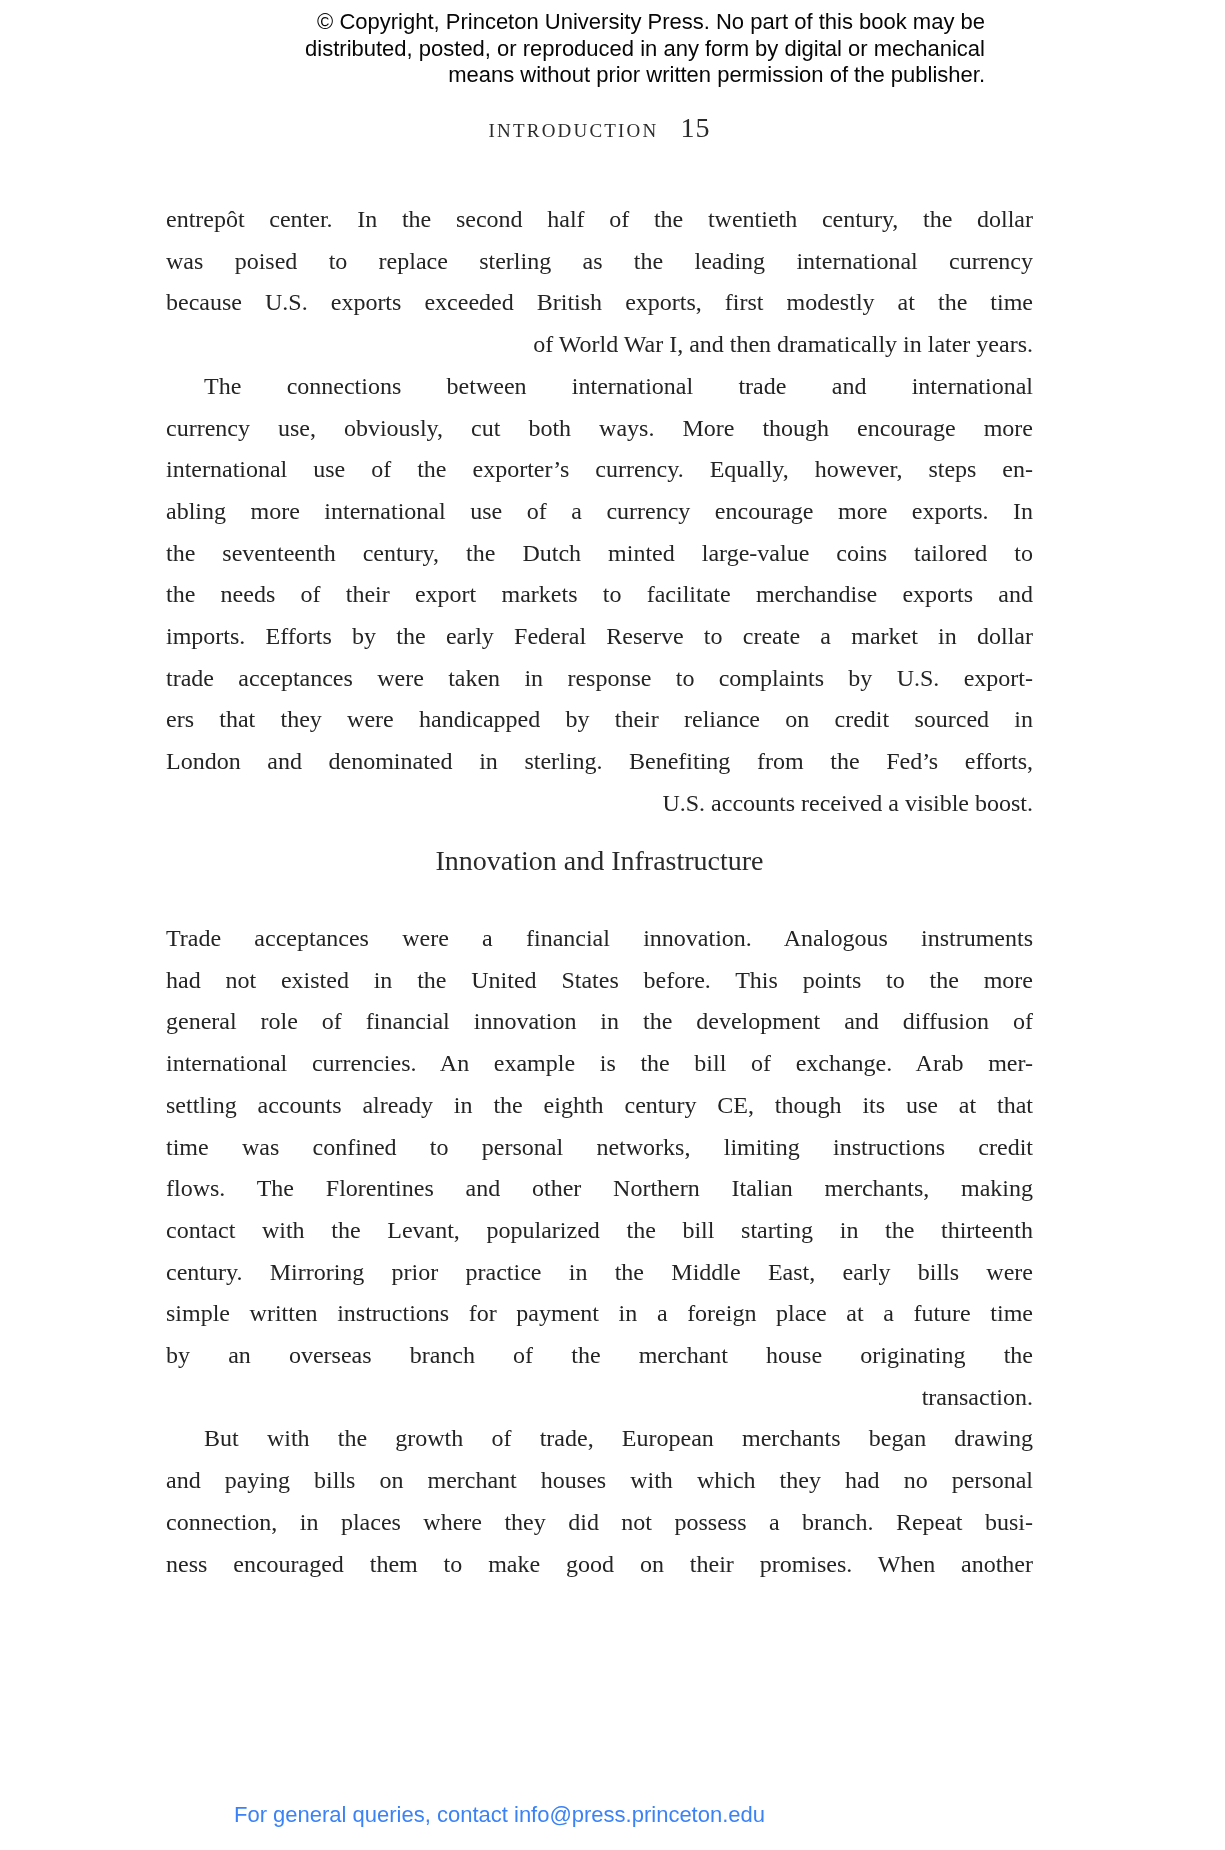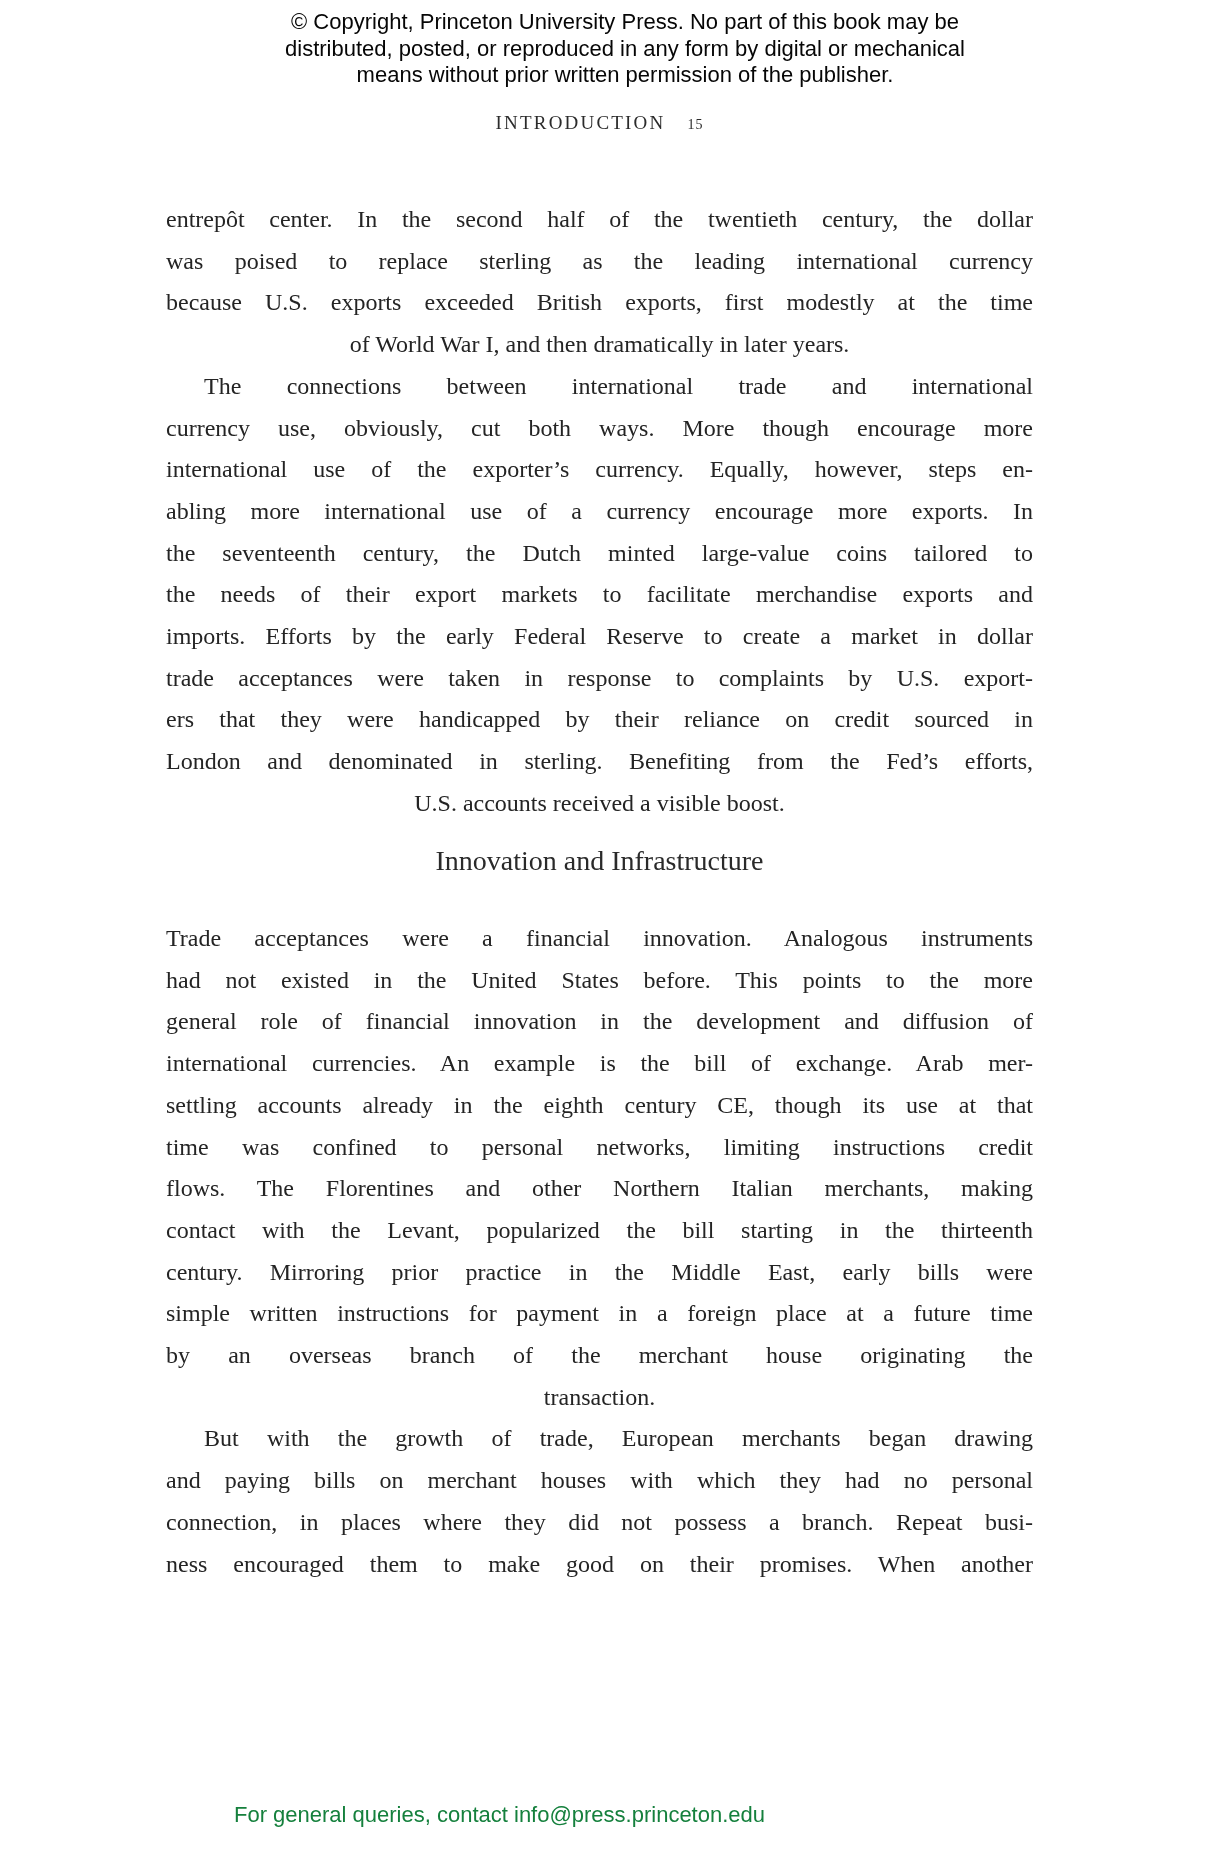"© Copyright, Princeton University Press." .line { text-align: center -> right }
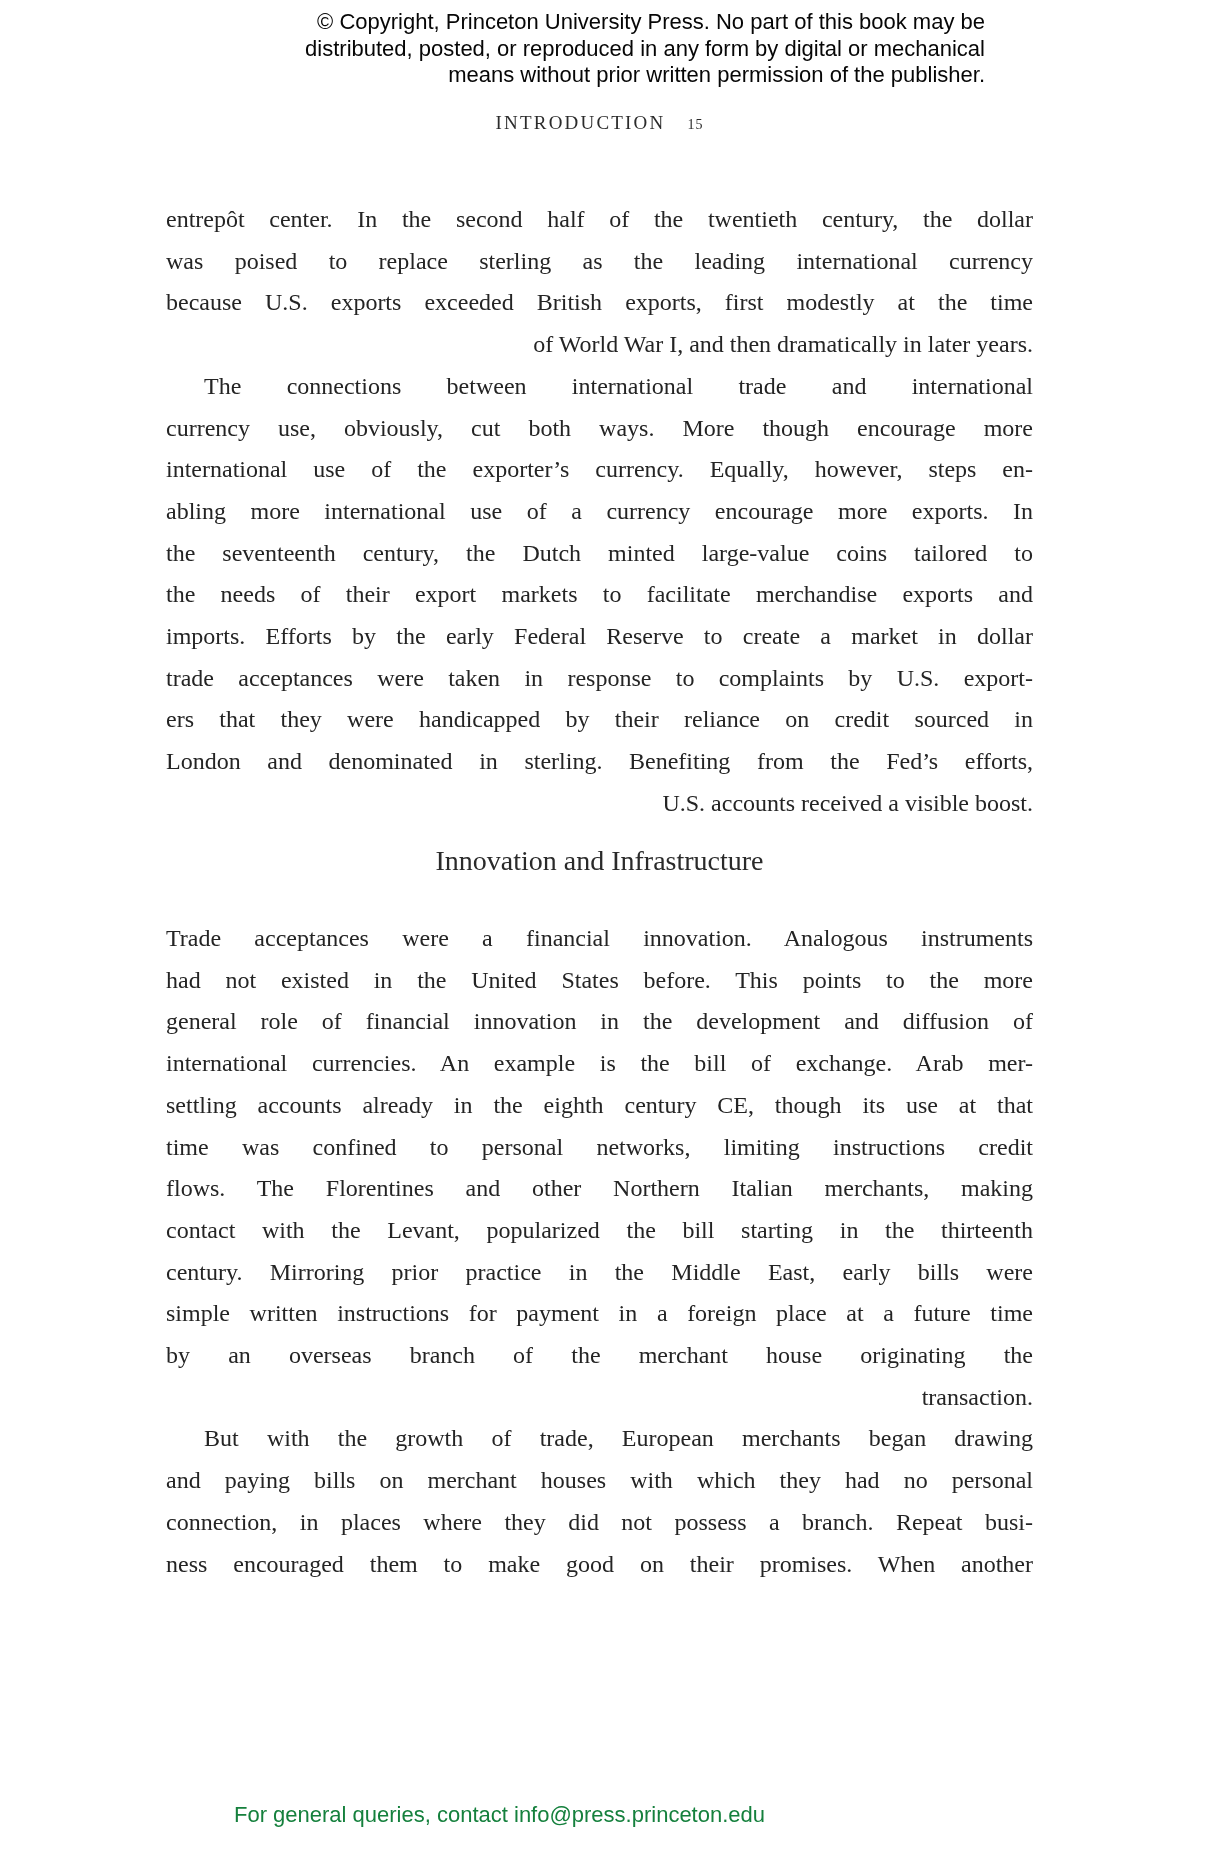"15" .running-header .page-number { font-size: 14px -> 28px }
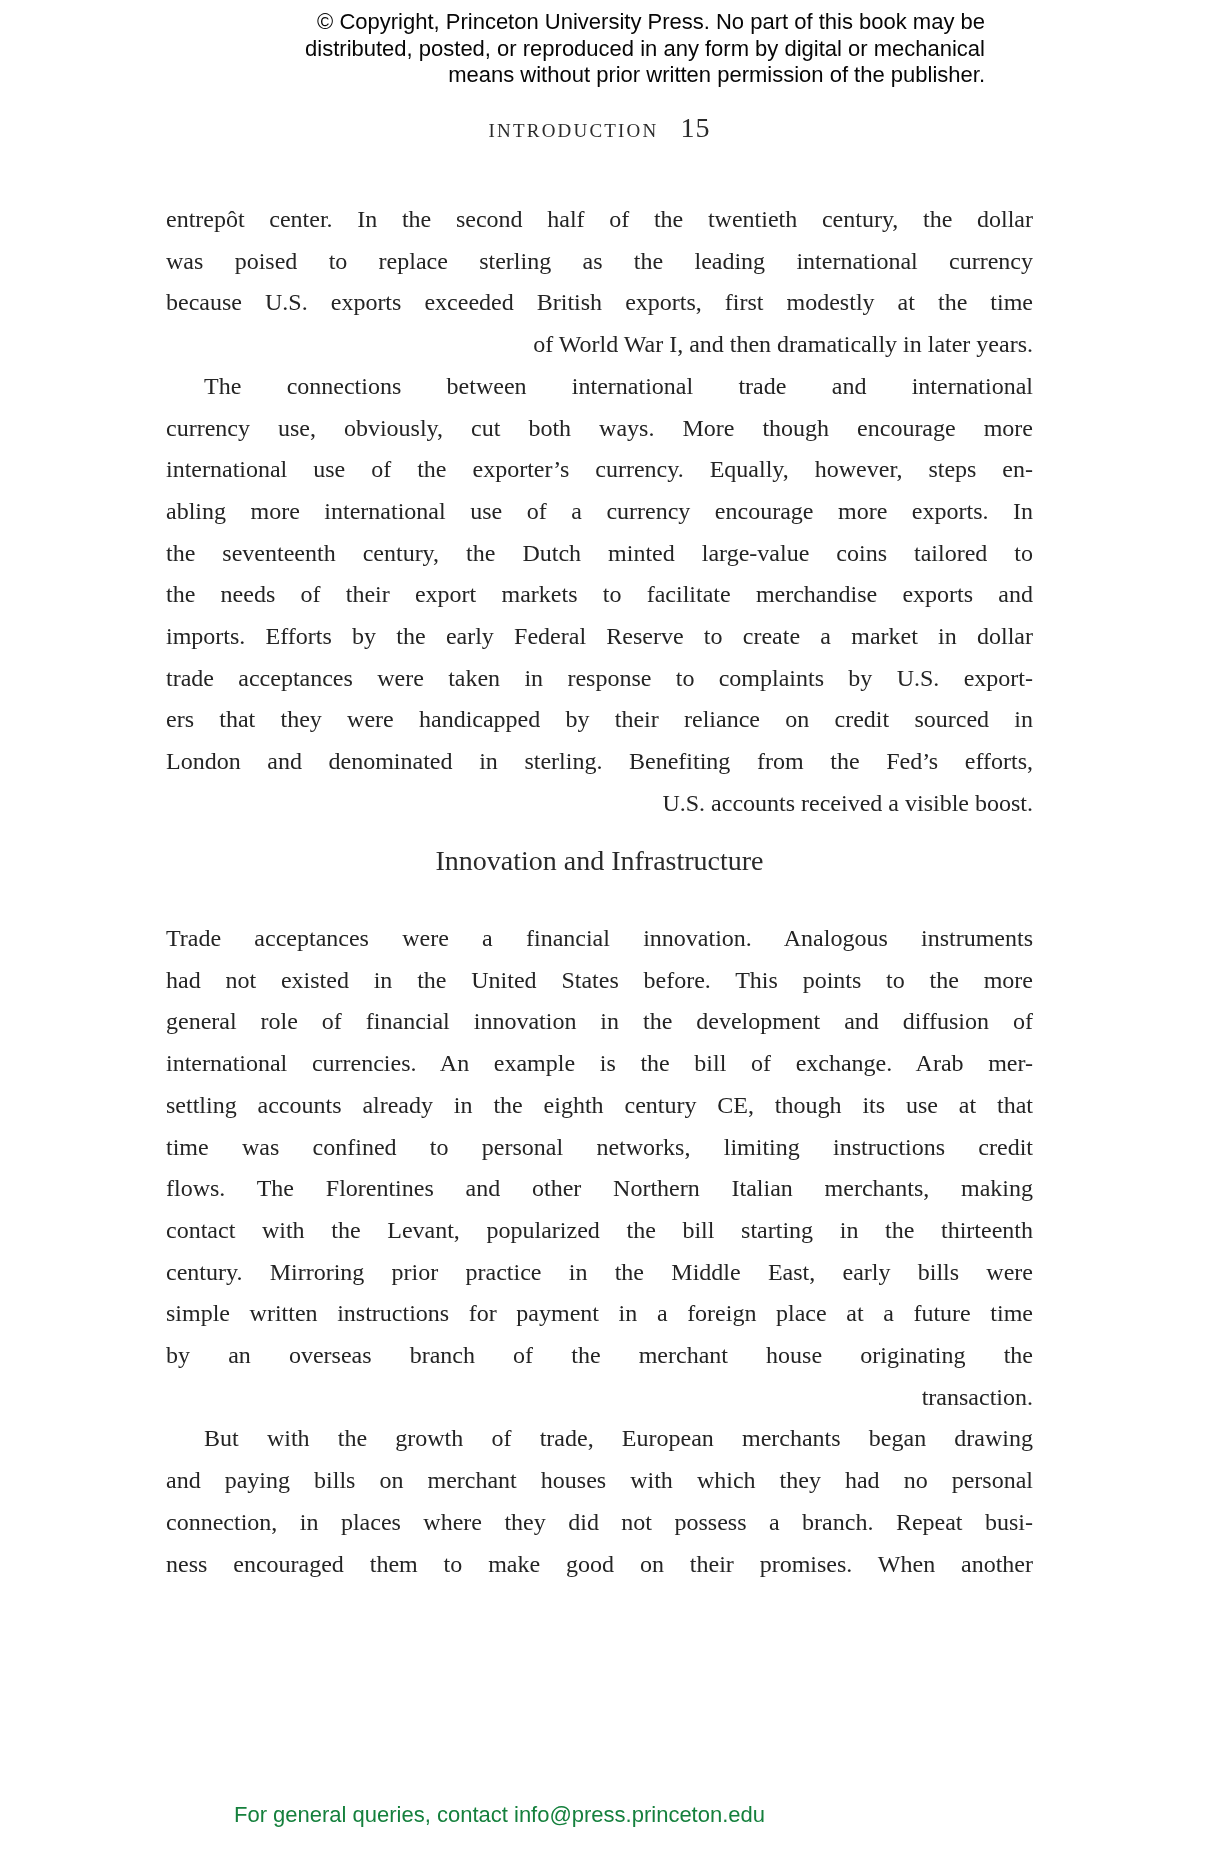"For general queries, contact" .footer { color: #15803d -> #3b82f6 }
